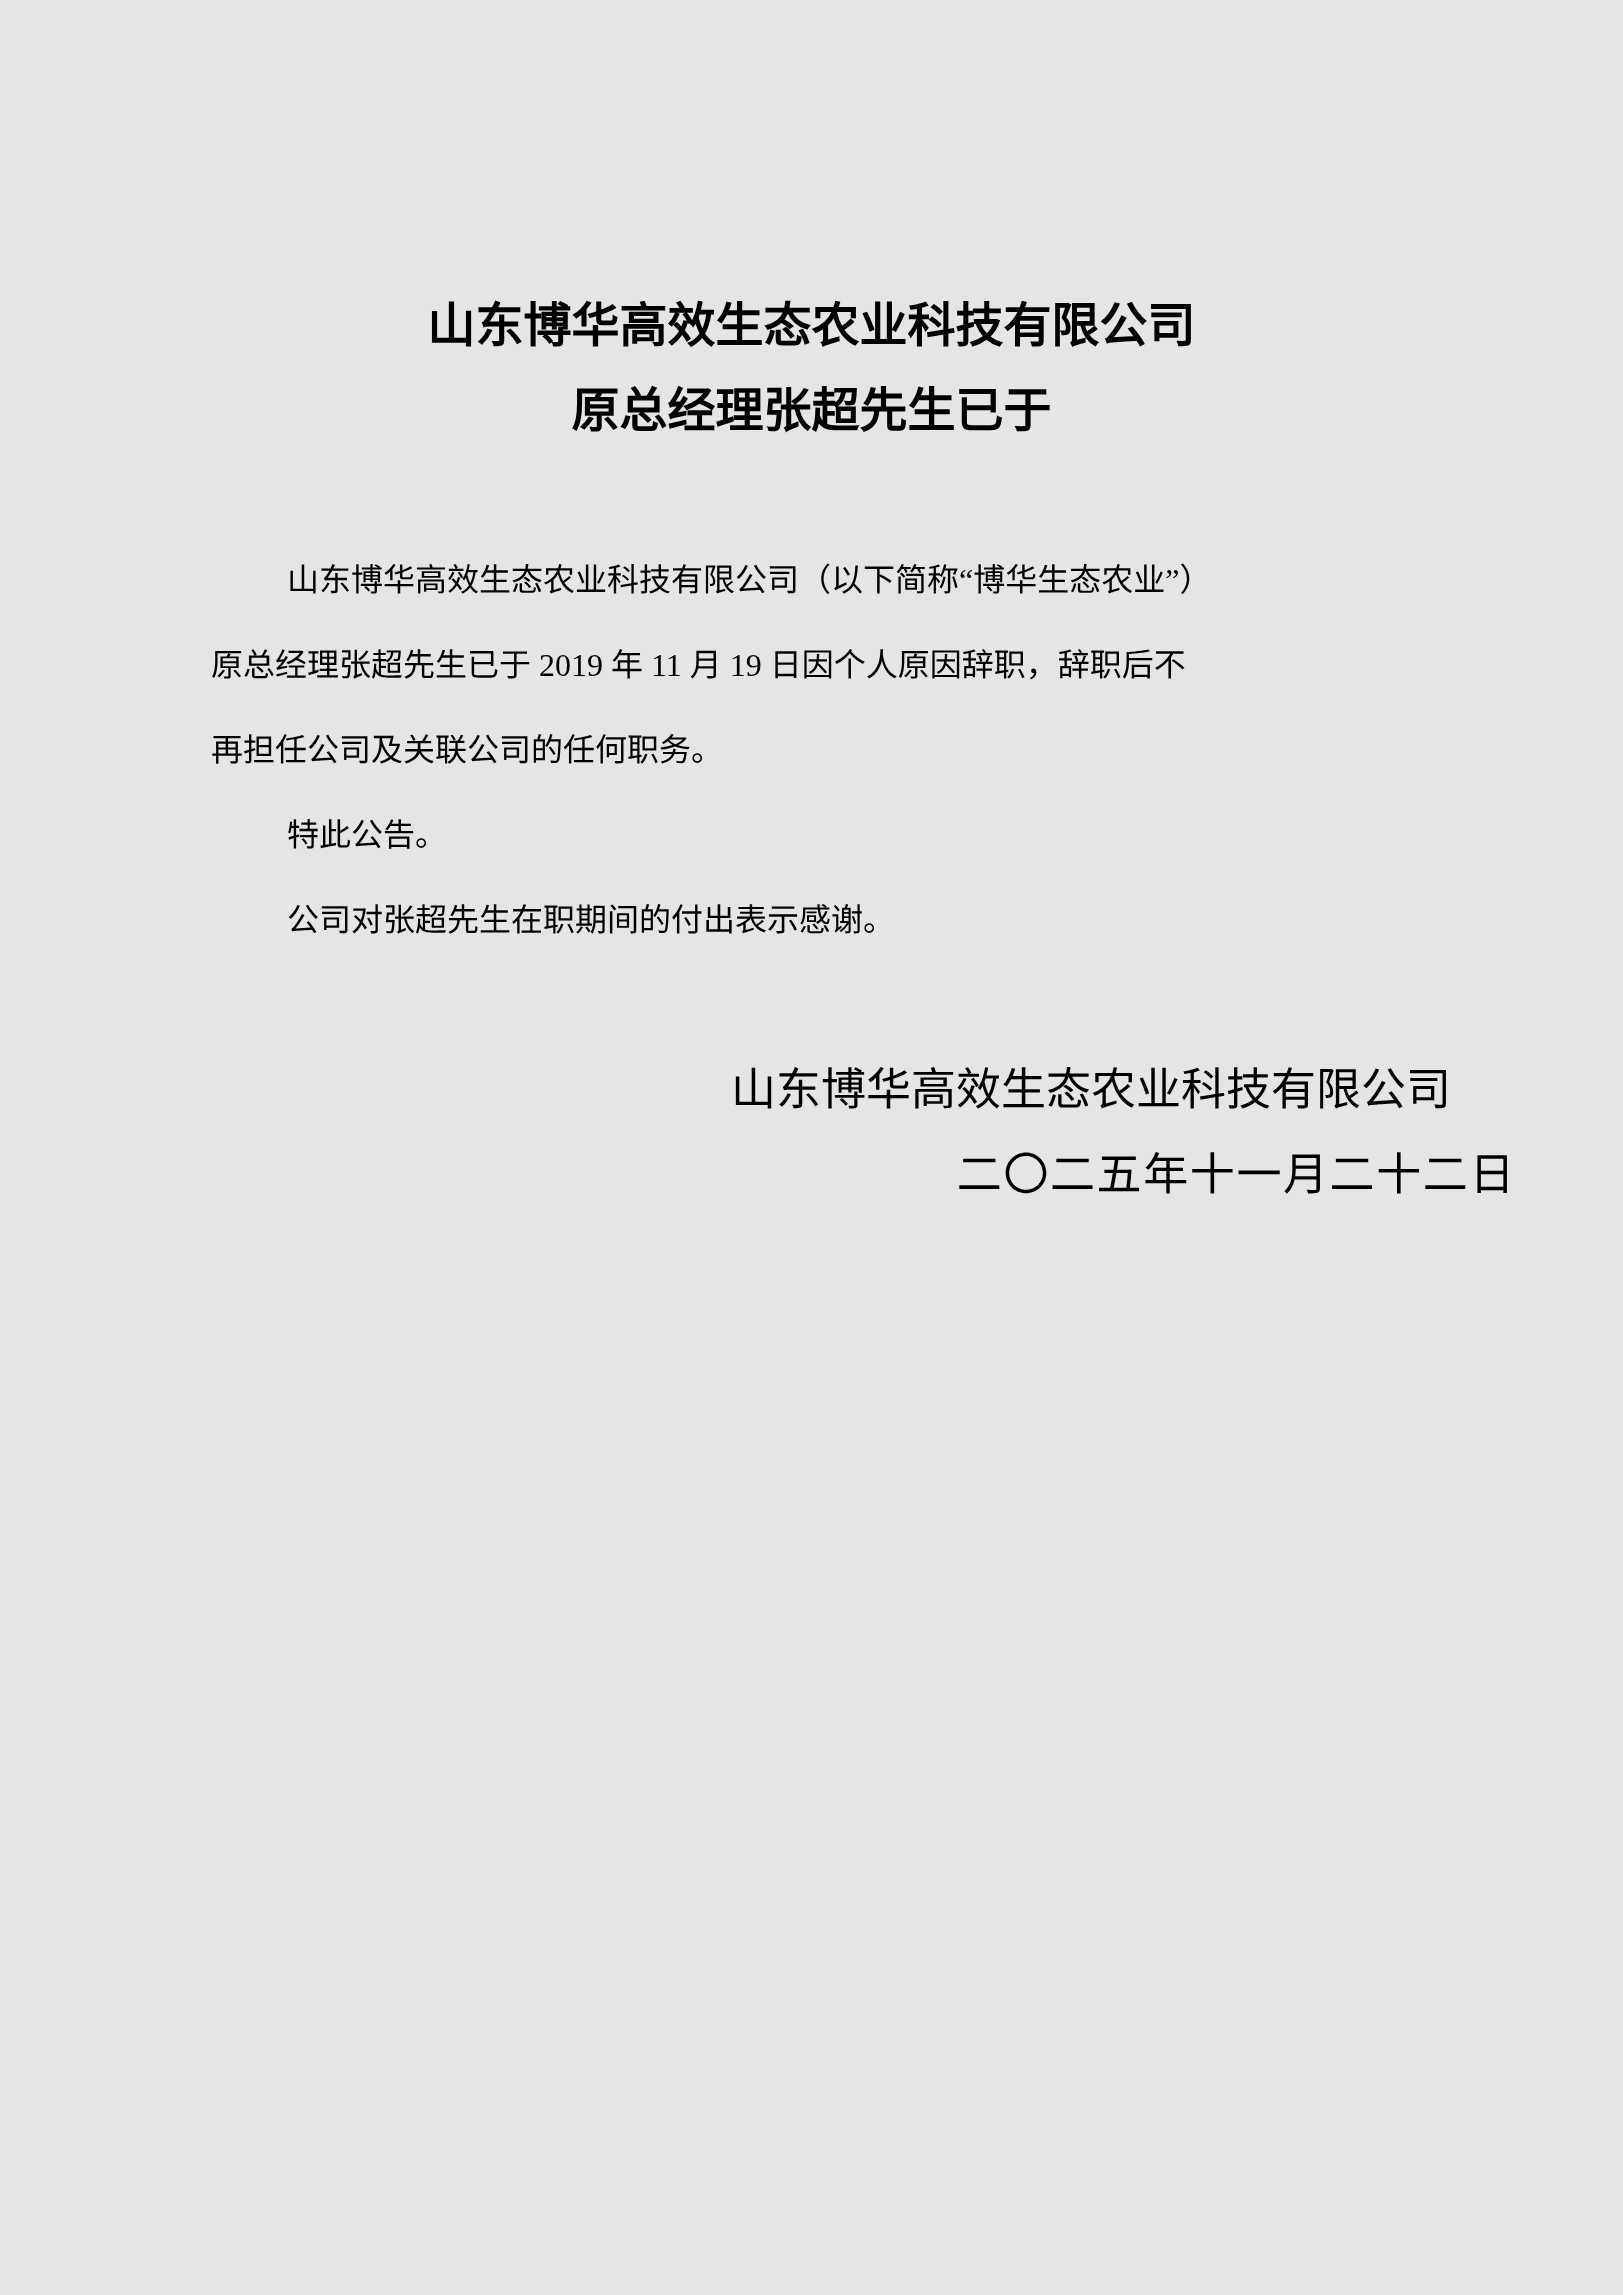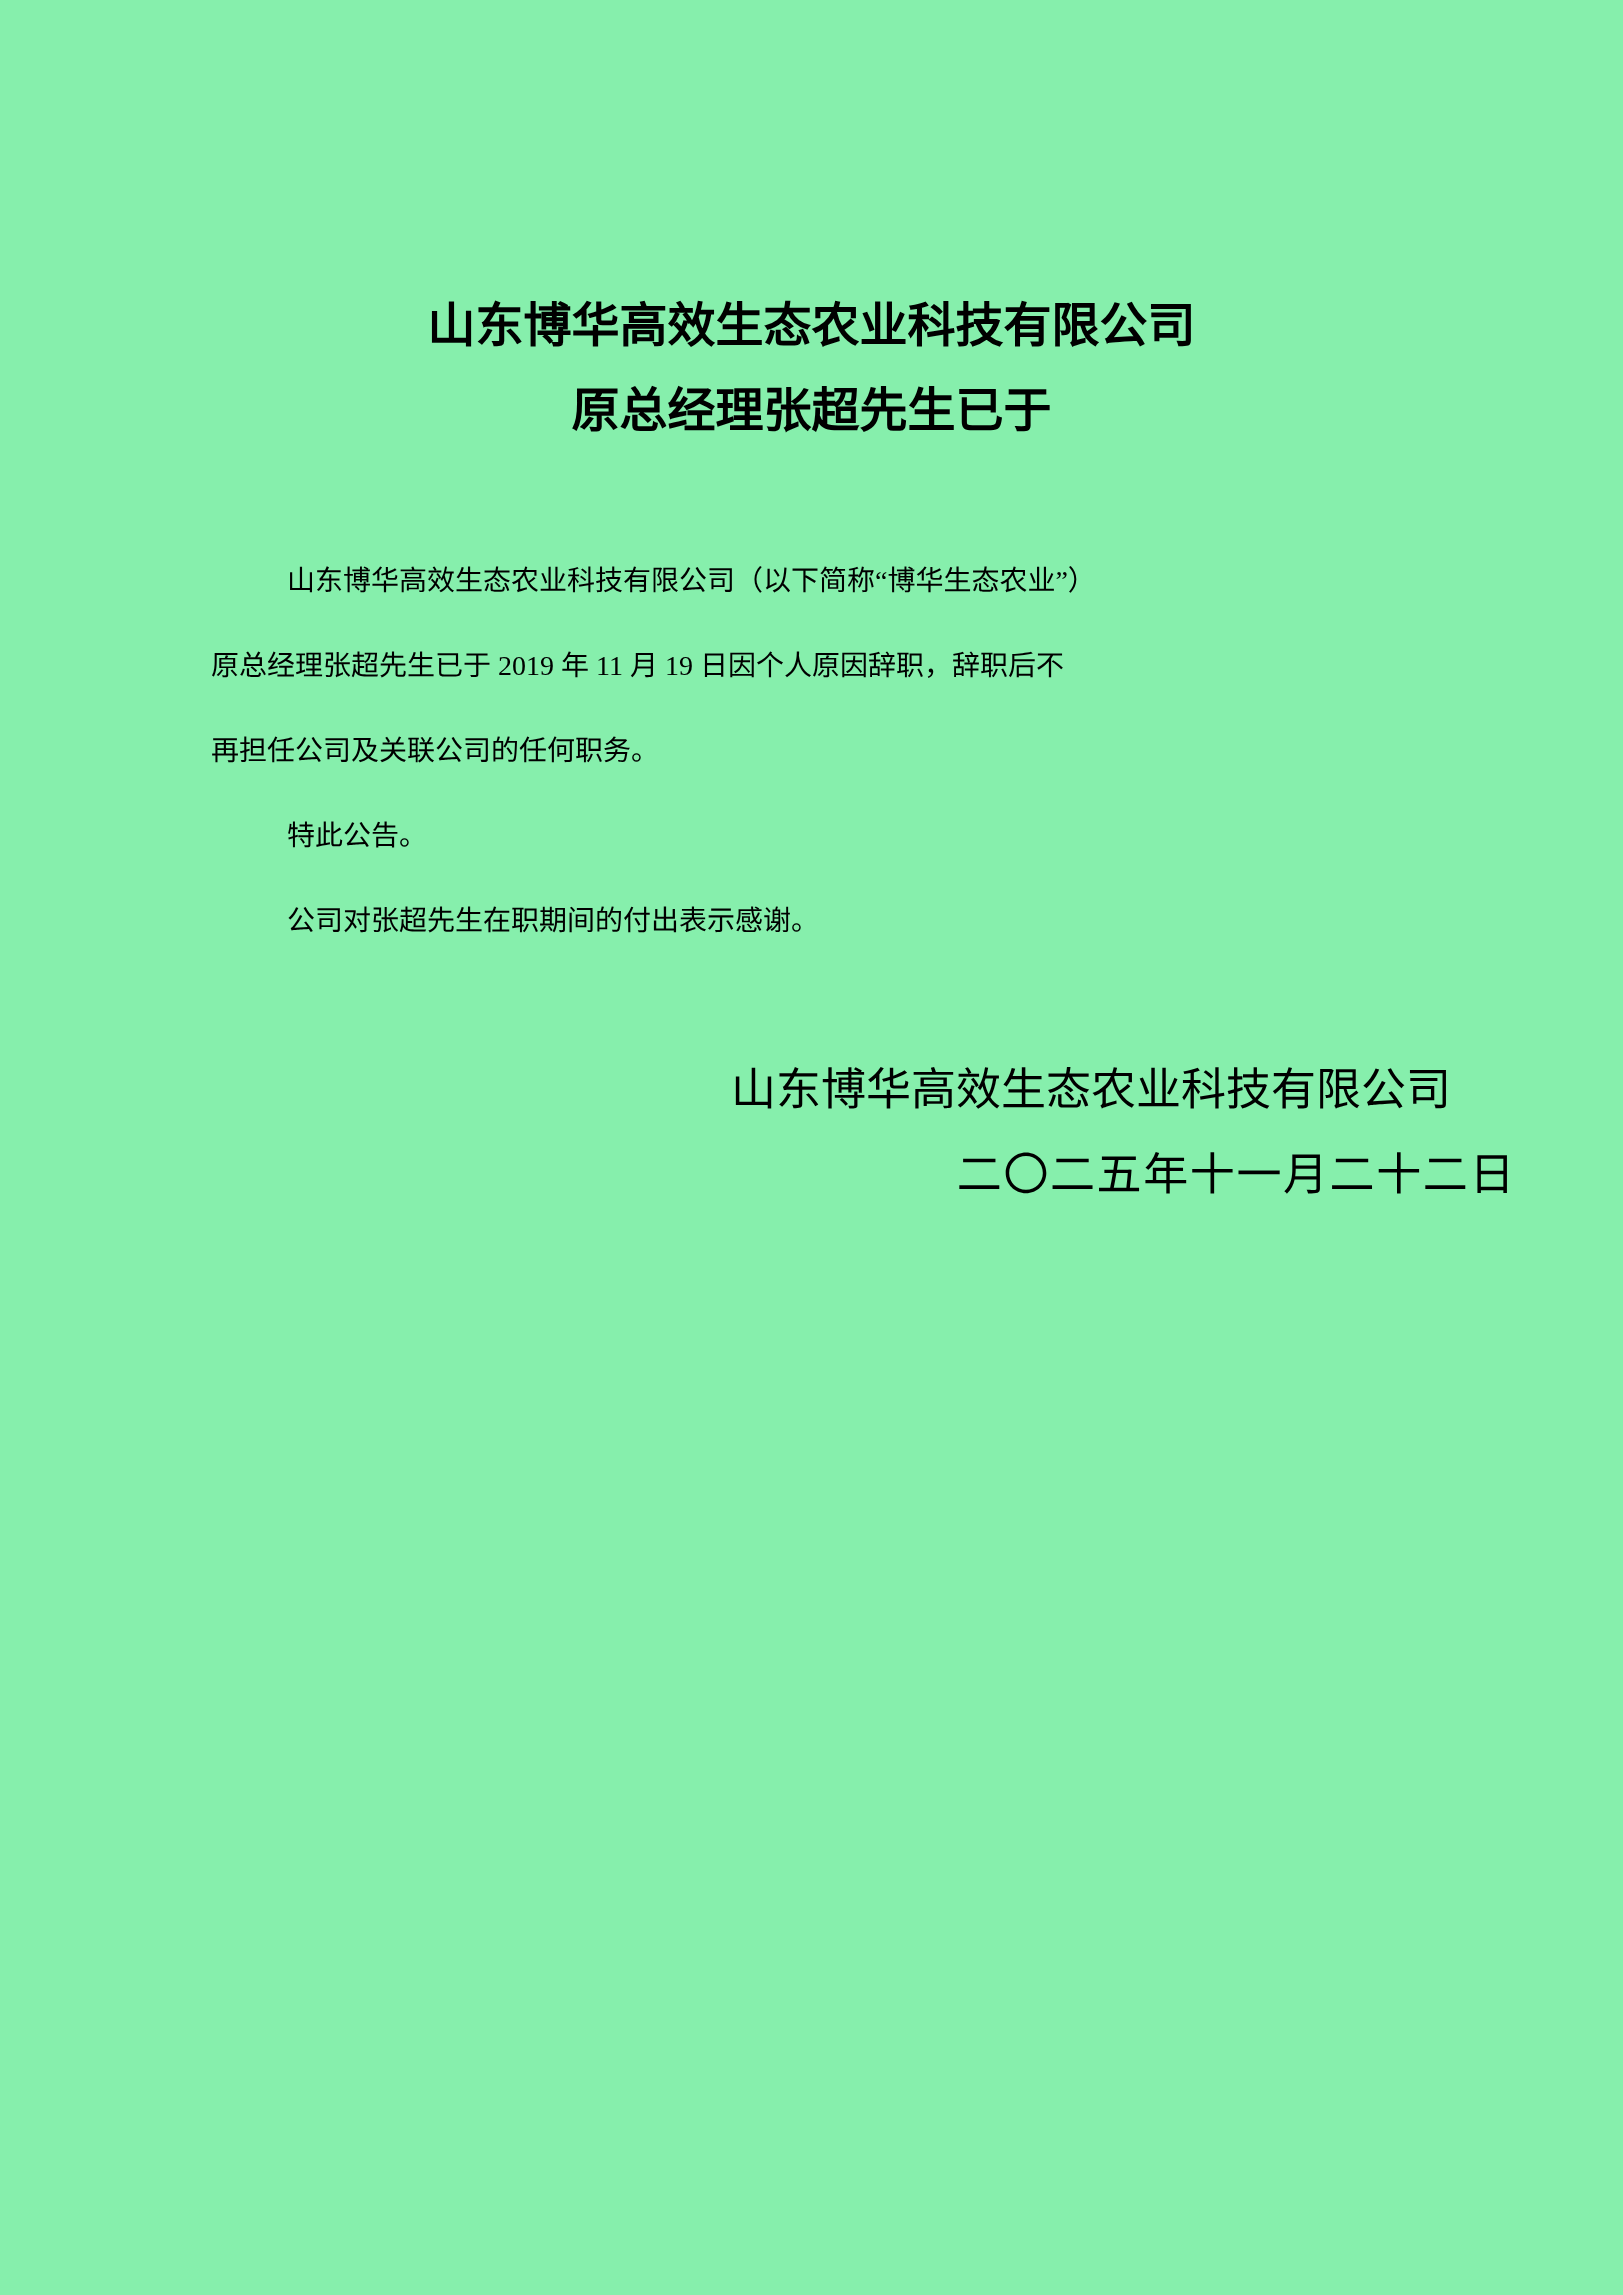"山东博华高效生态农业科技有限公司" .page { background: #86efac -> #e5e5e5 }
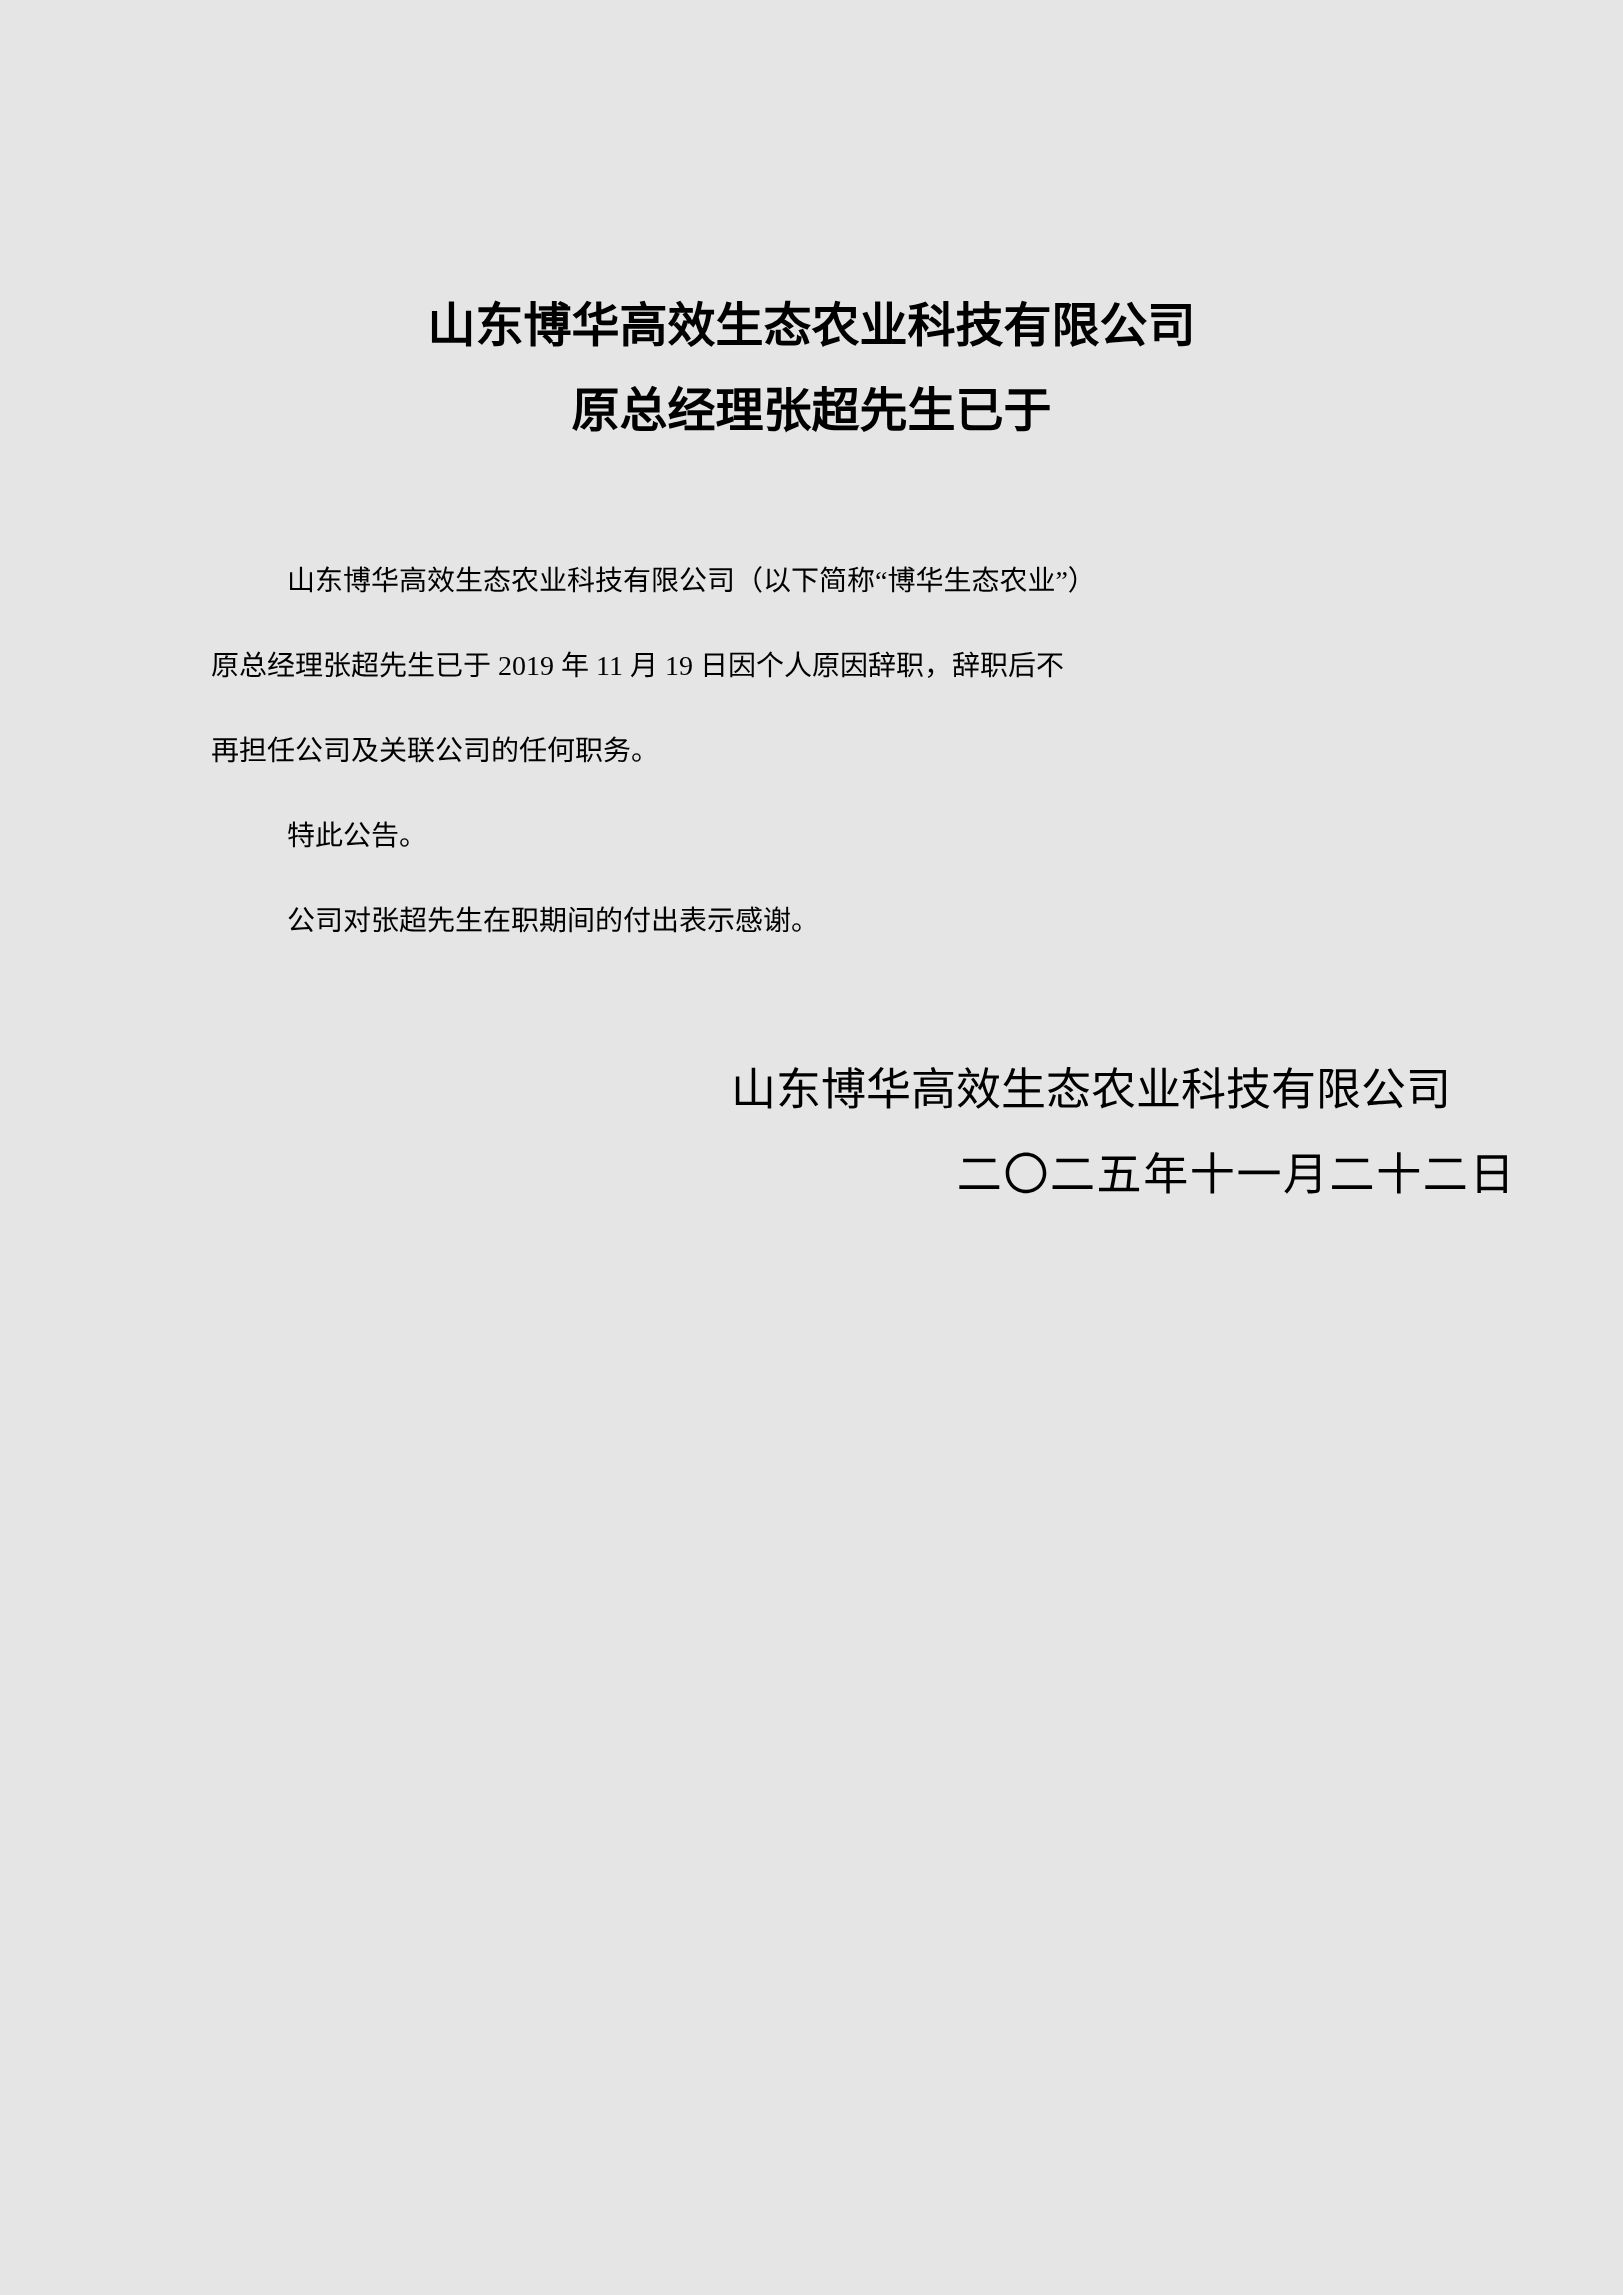"山东博华高效生态农业科技有限公司（以下简称“博华生态农业”）" .body-line { font-size: 28px -> 32px }
